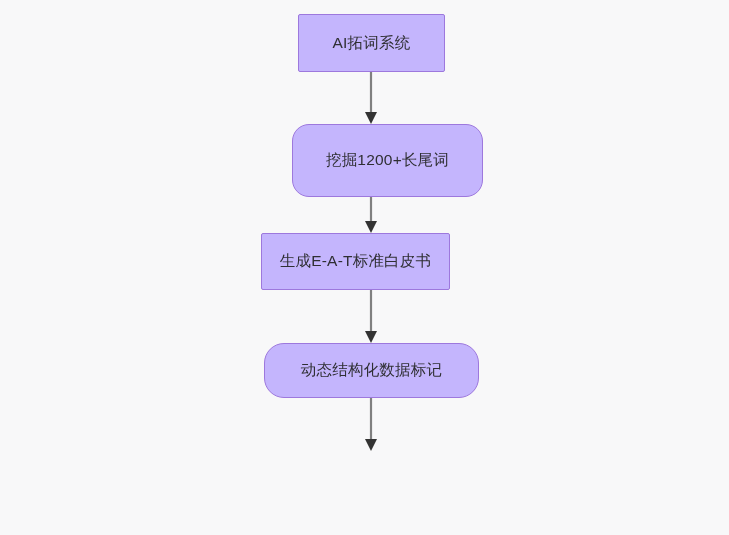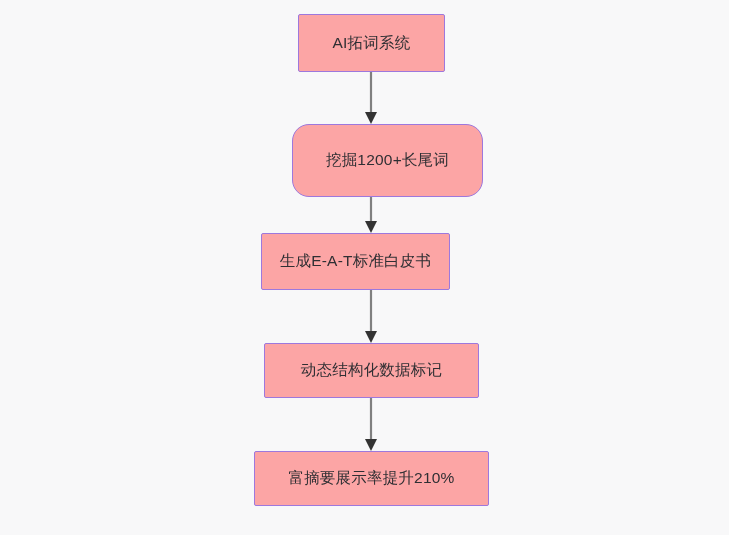"AI拓词系统" .node { background: #fca5a5 -> #c4b5fd }
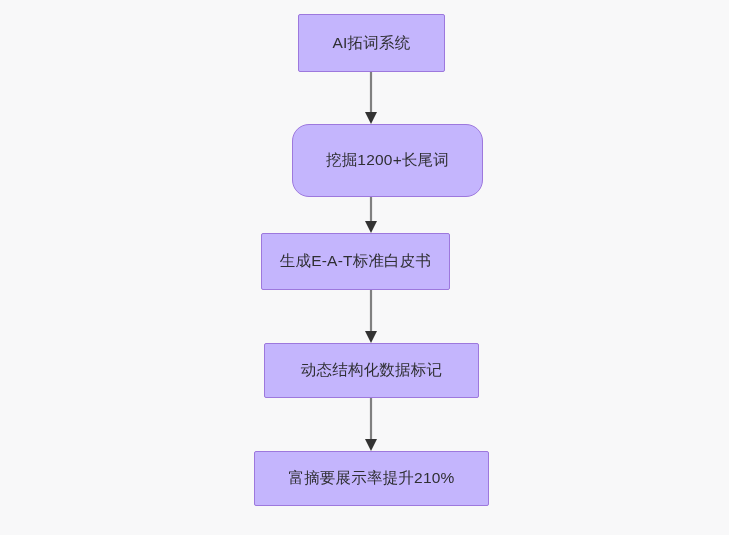"动态结构化数据标记" div.node { border-radius: none -> 20px }
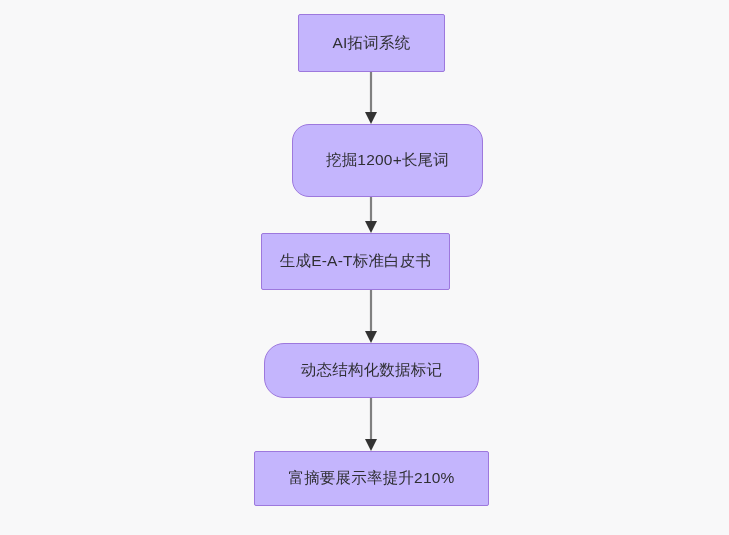"富摘要展示率提升210%" div.node { html: <div> <span>富摘要展示率提升210%</span> </div> -> none }
